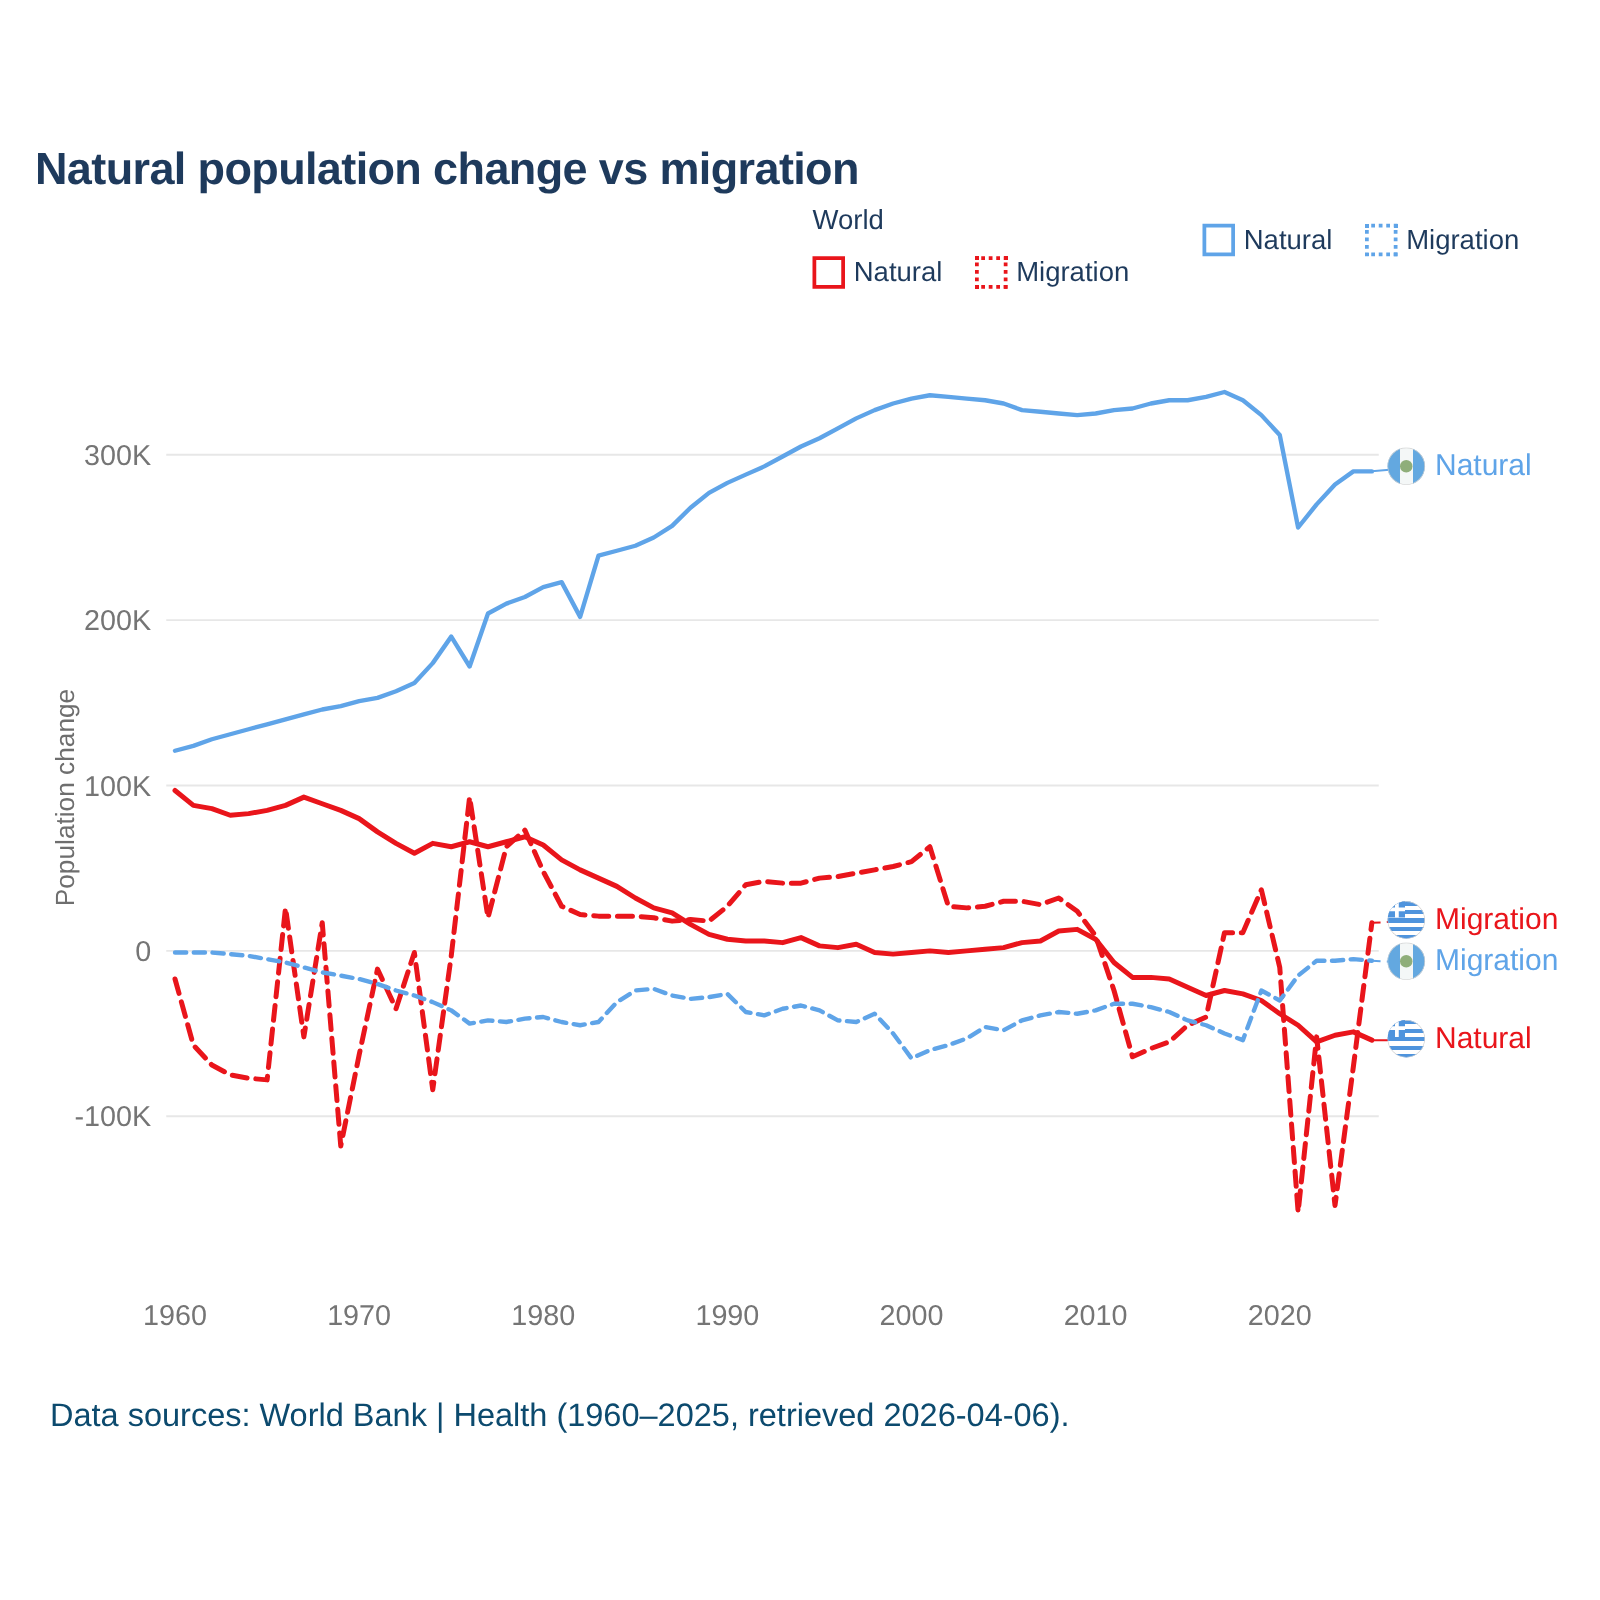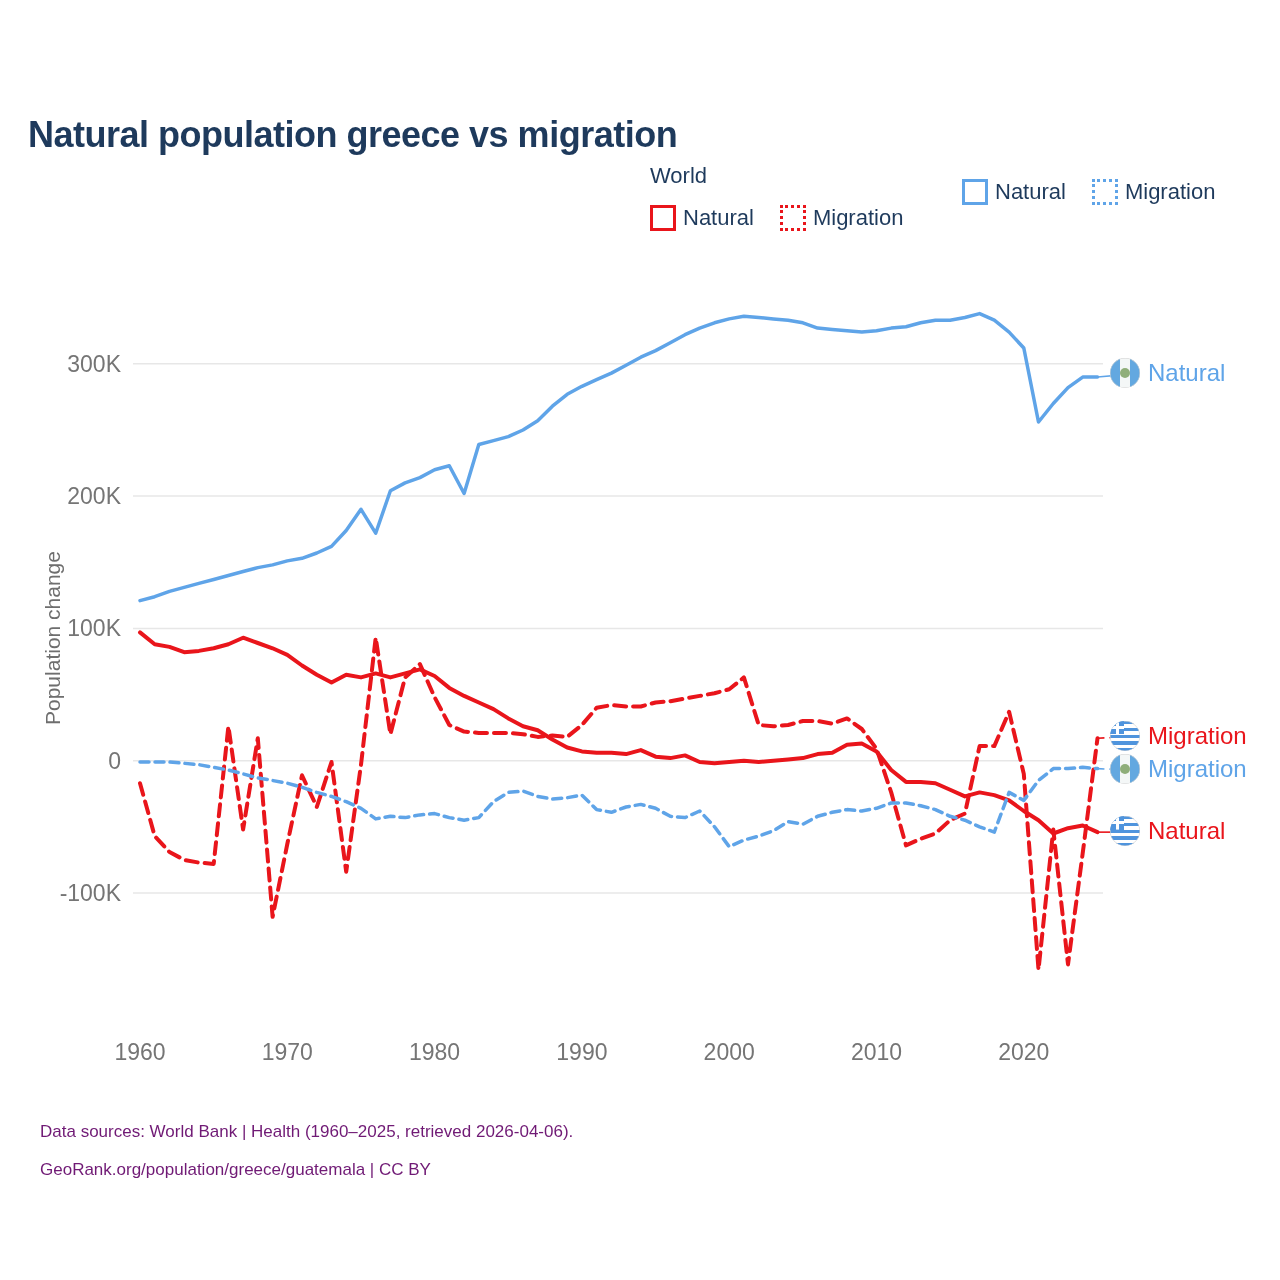"Natural population greece vs migration" h1.page-title { text: greece -> change }
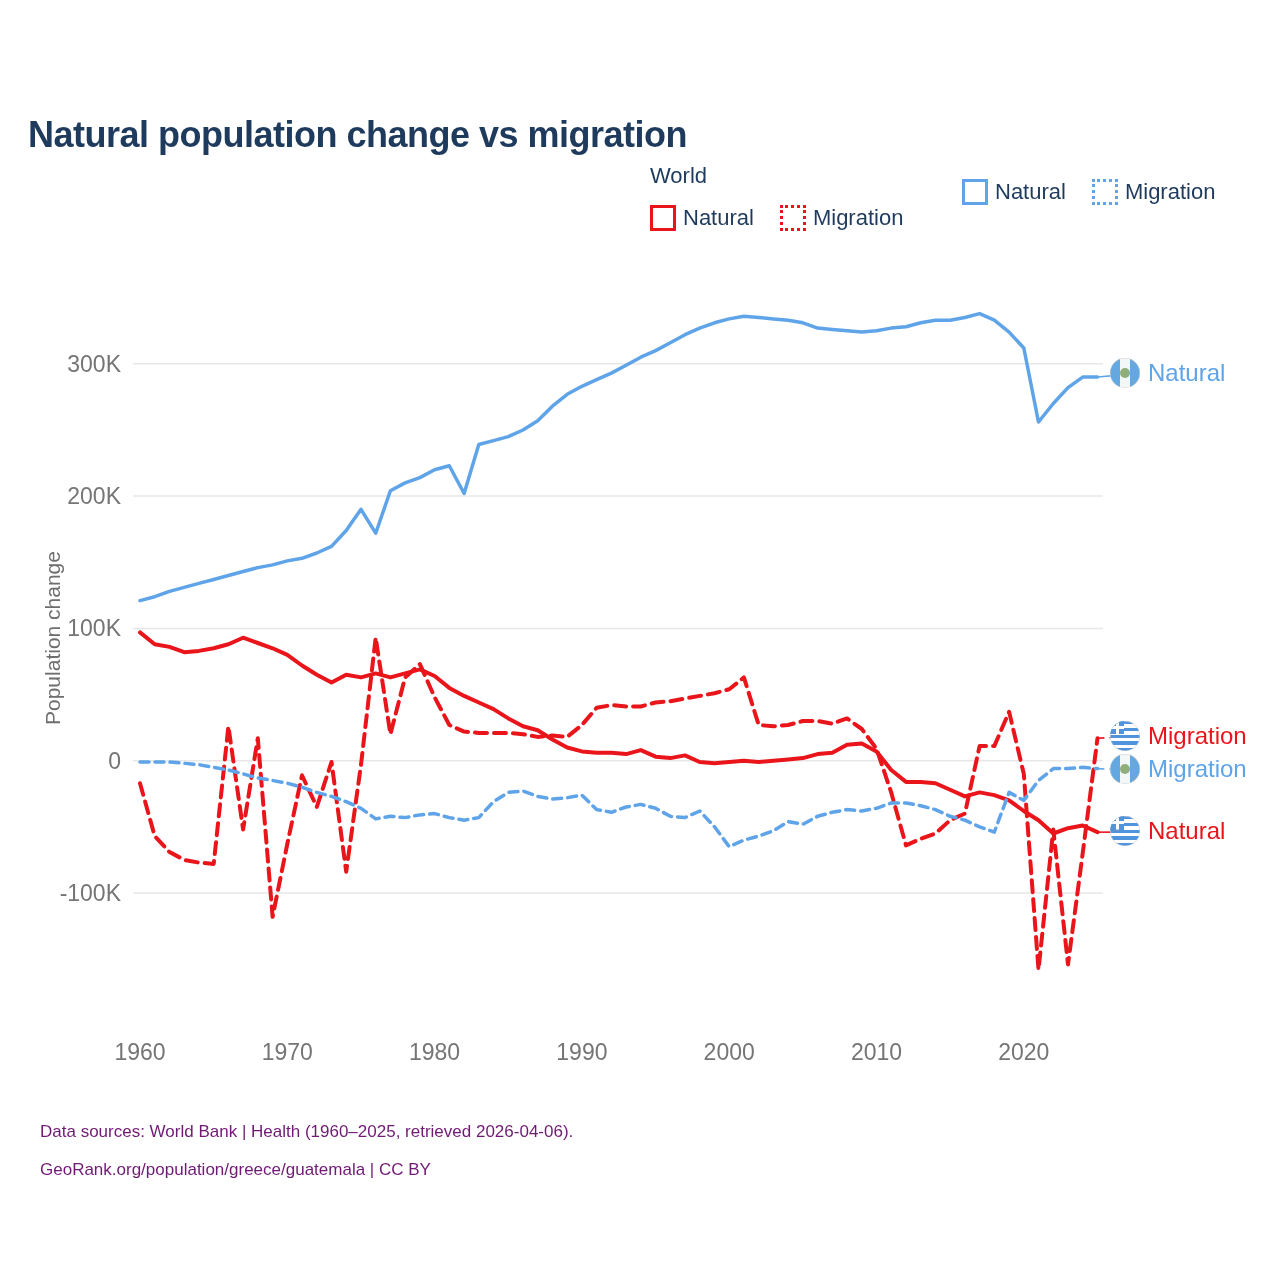"Data sources: World Bank |" .footer { color: #701a75 -> #0c4a6e; font-size: 17px -> 26px }
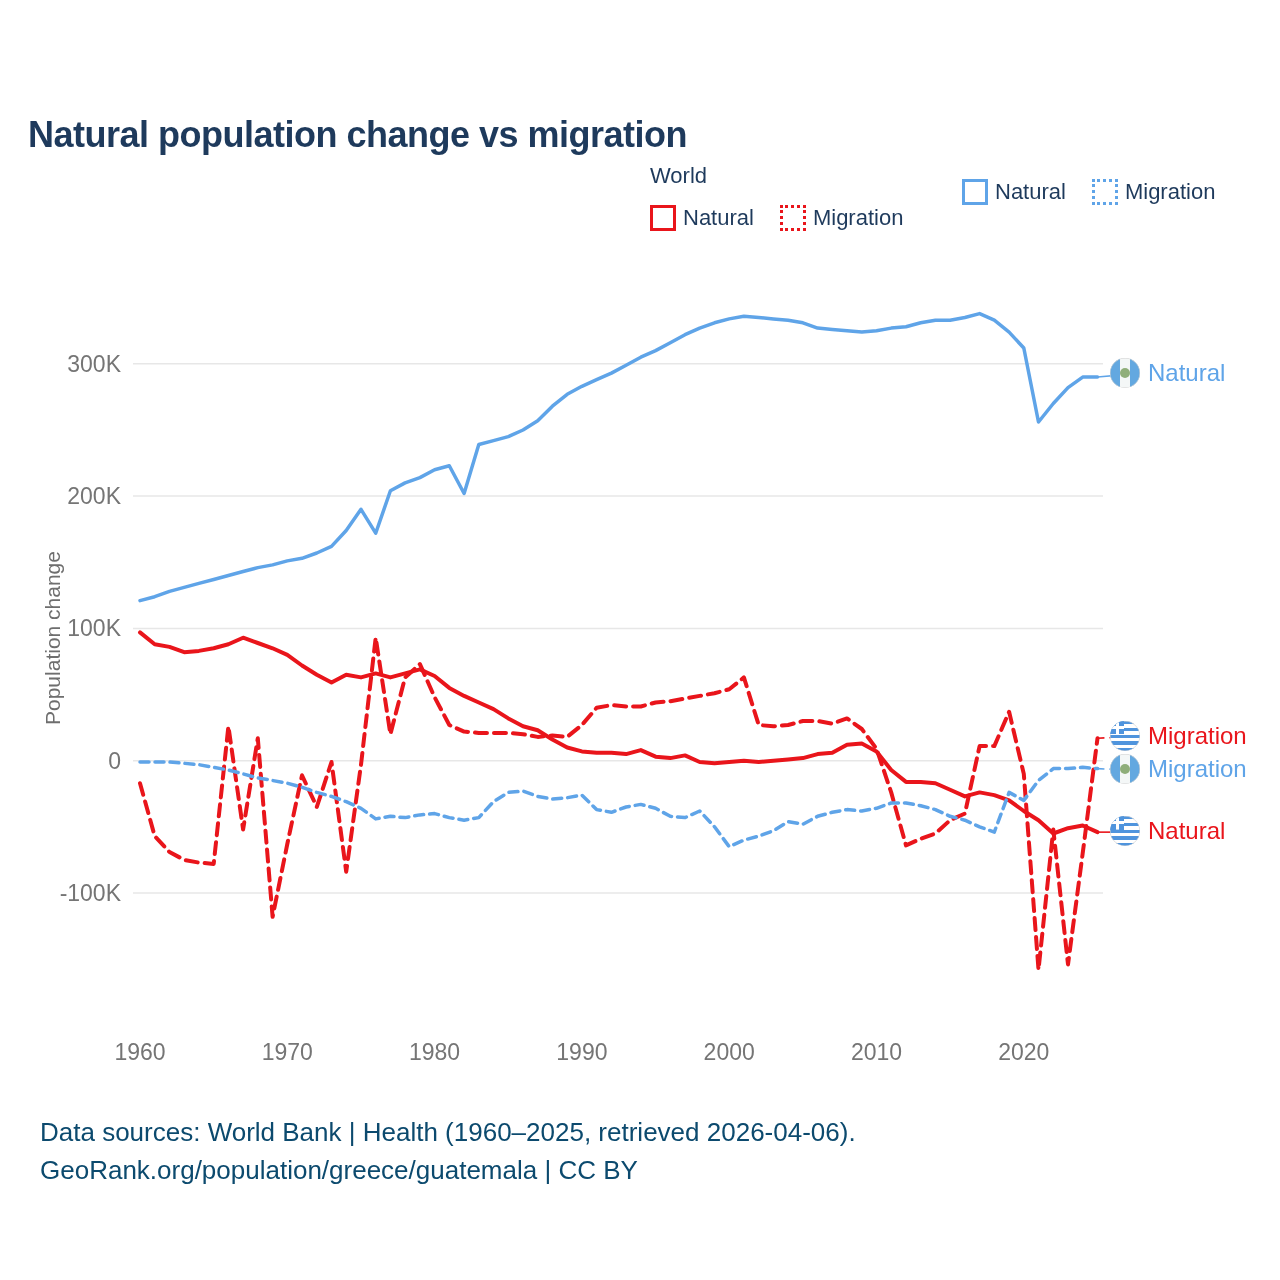"GeoRank.org/population/greece/guatemala" div { html: <div>GeoRank.org/population/greece/guatemala | CC BY</div> -> none }
